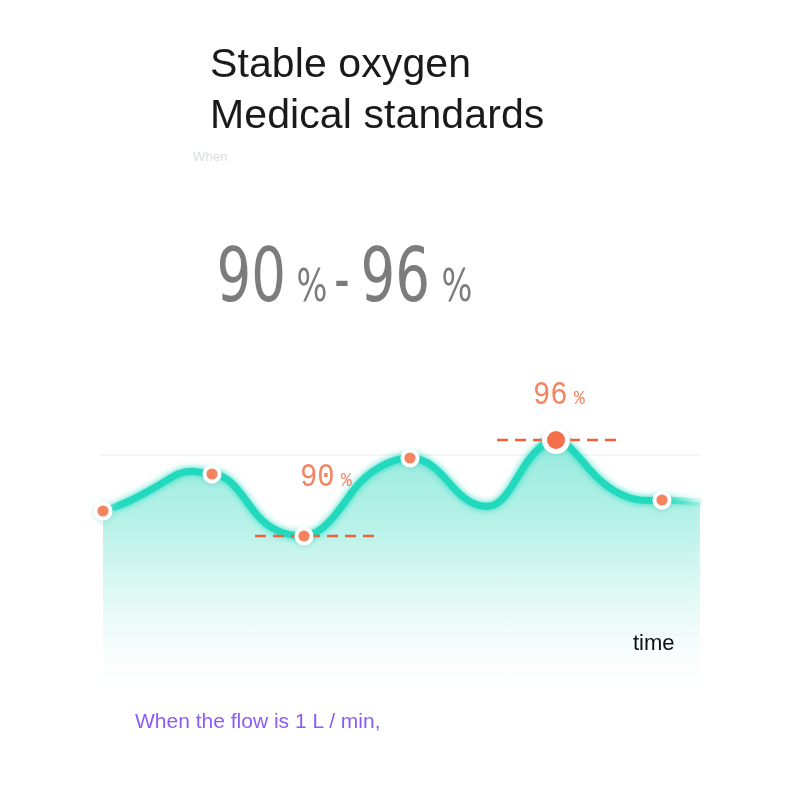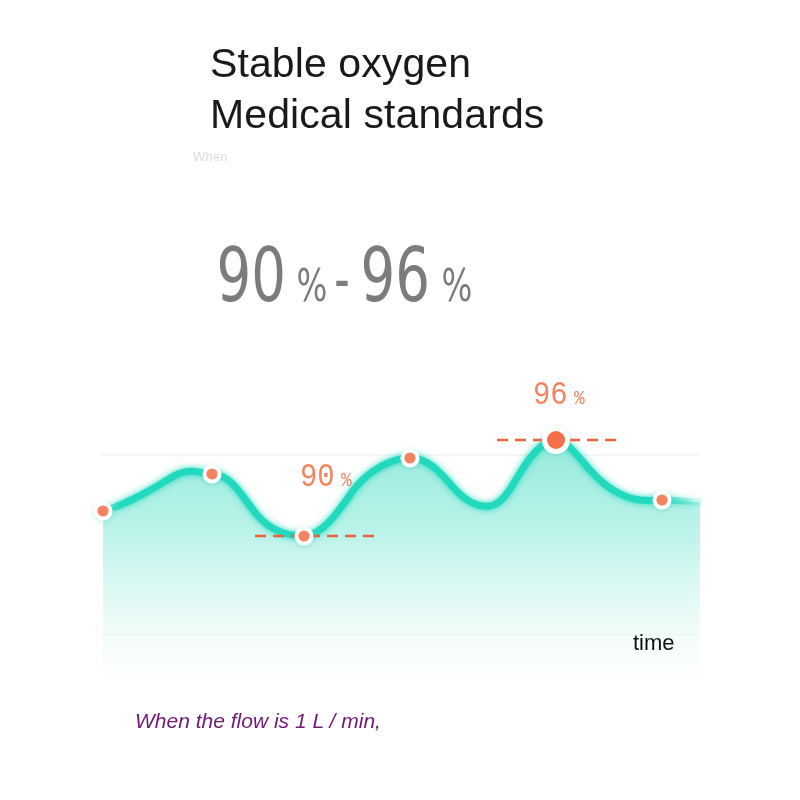"When the flow is 1" .caption { color: #701a75 -> #8b5cf6; font-style: italic -> none }
